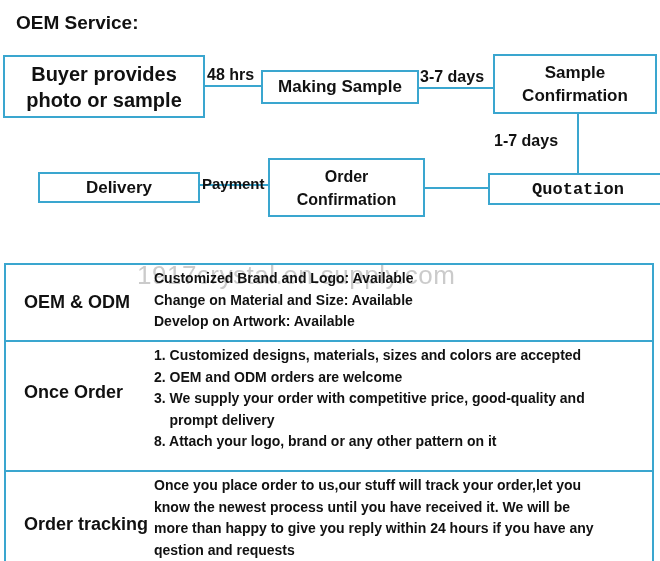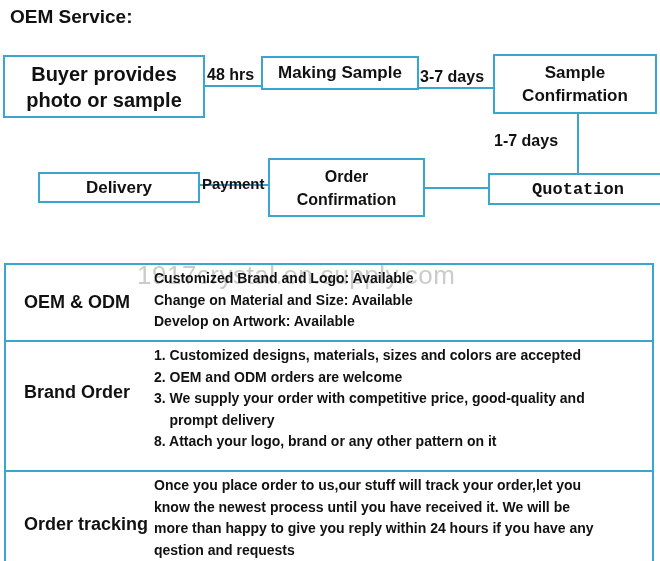"OEM Service:" .title { margin: 2px -> 8px }
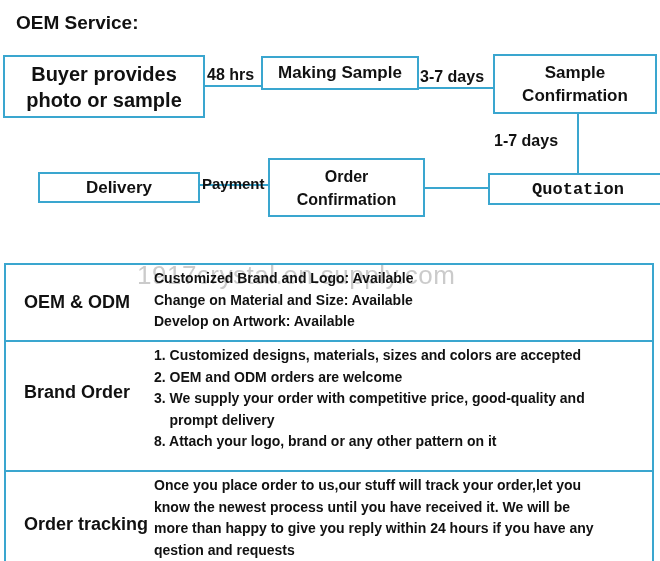"Making Sample" .node-making { top: 56px -> 70px }
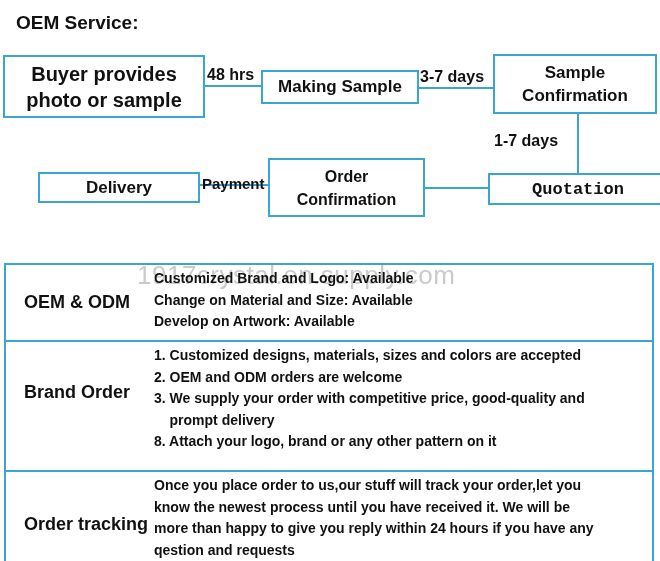"Brand Order" div.trow-label { text: Brand -> Once }
